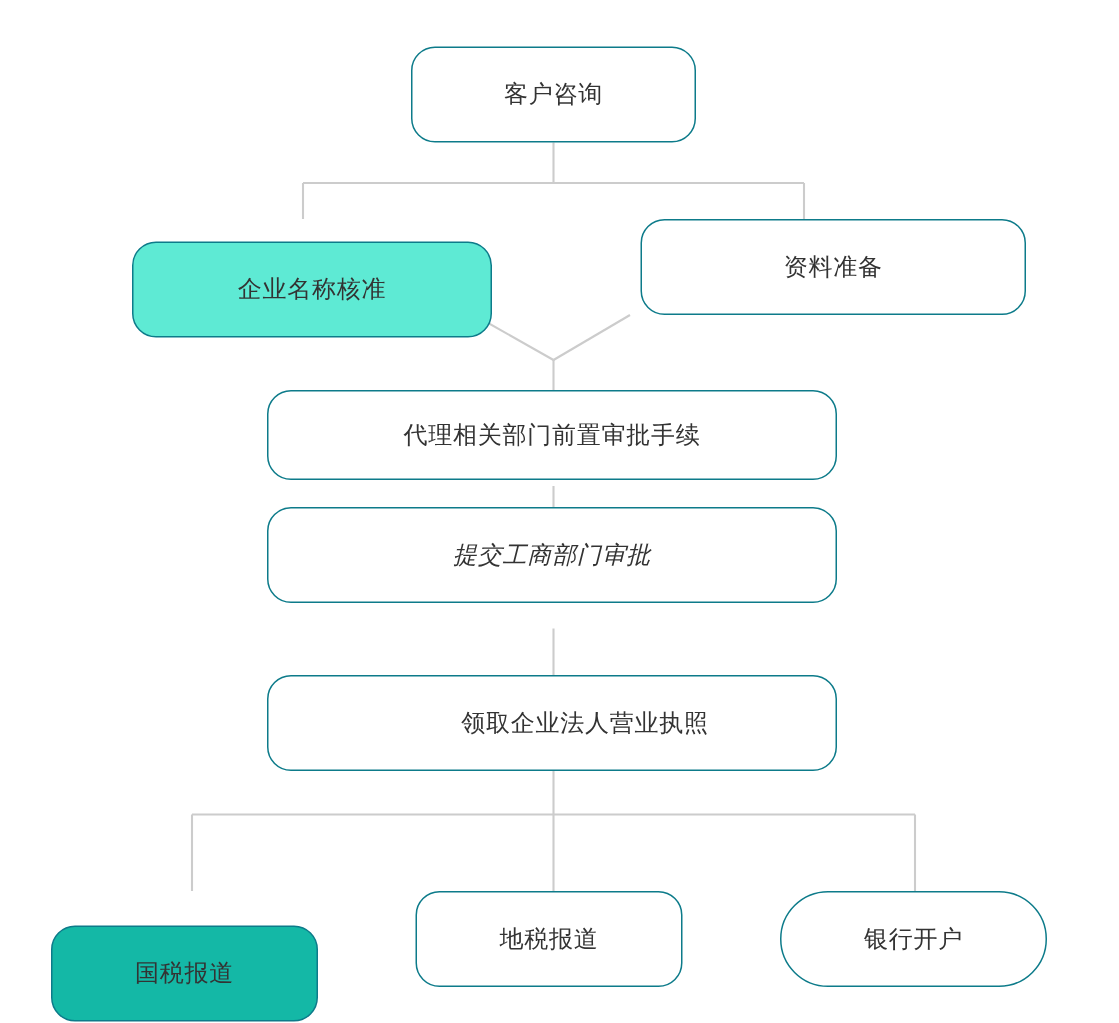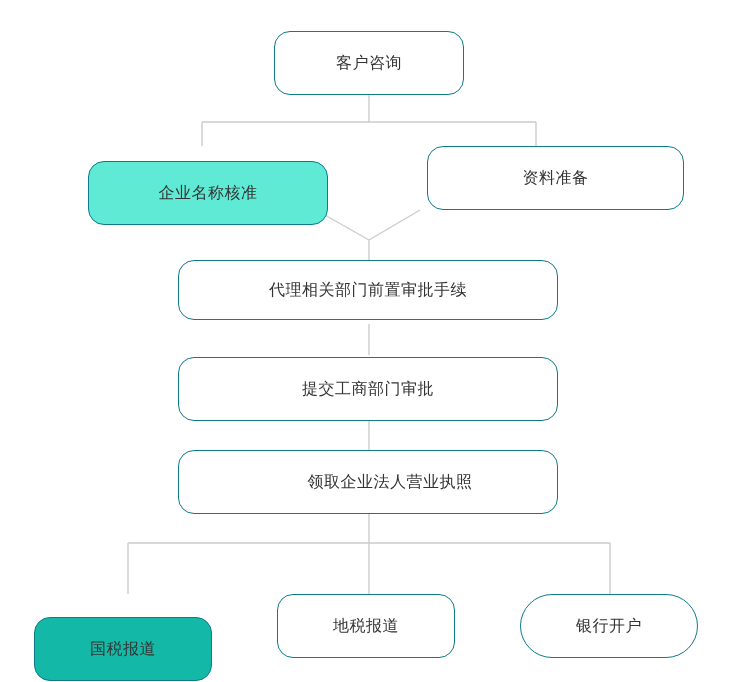"提交工商部门审批" div.node { font-style: none -> italic; top: 357px -> 338px }
